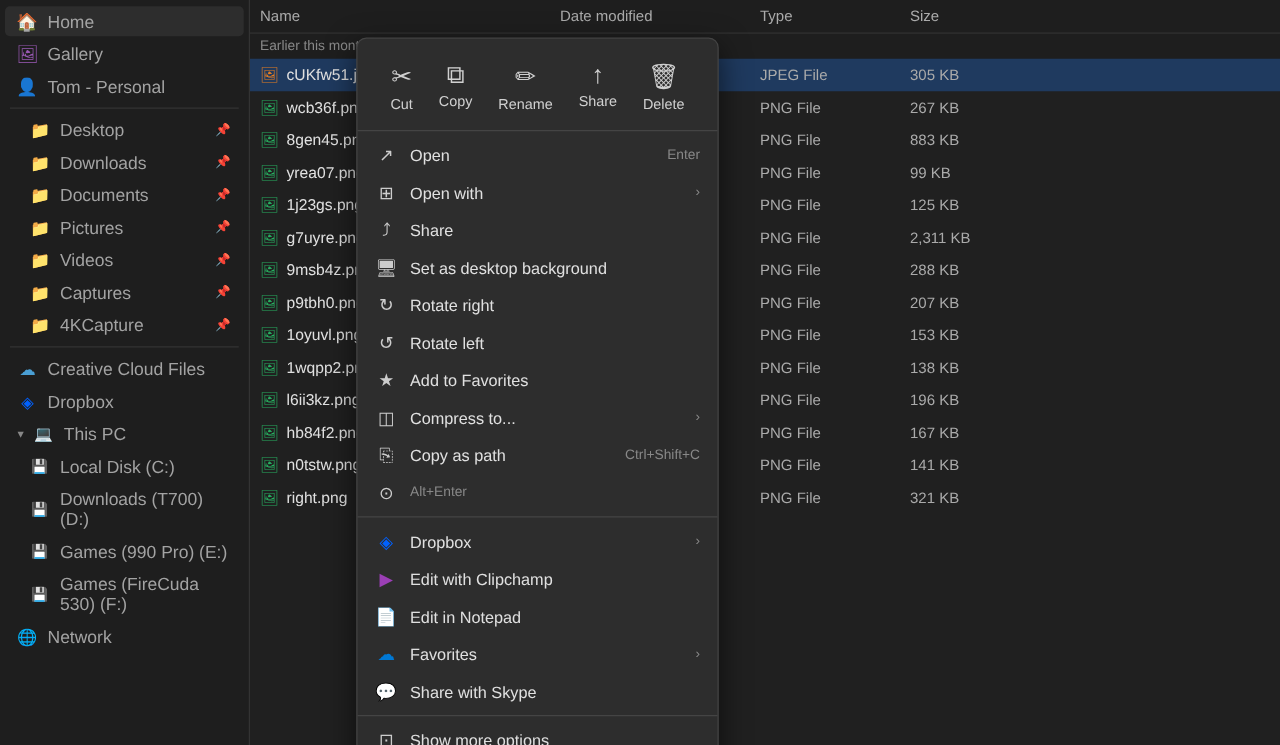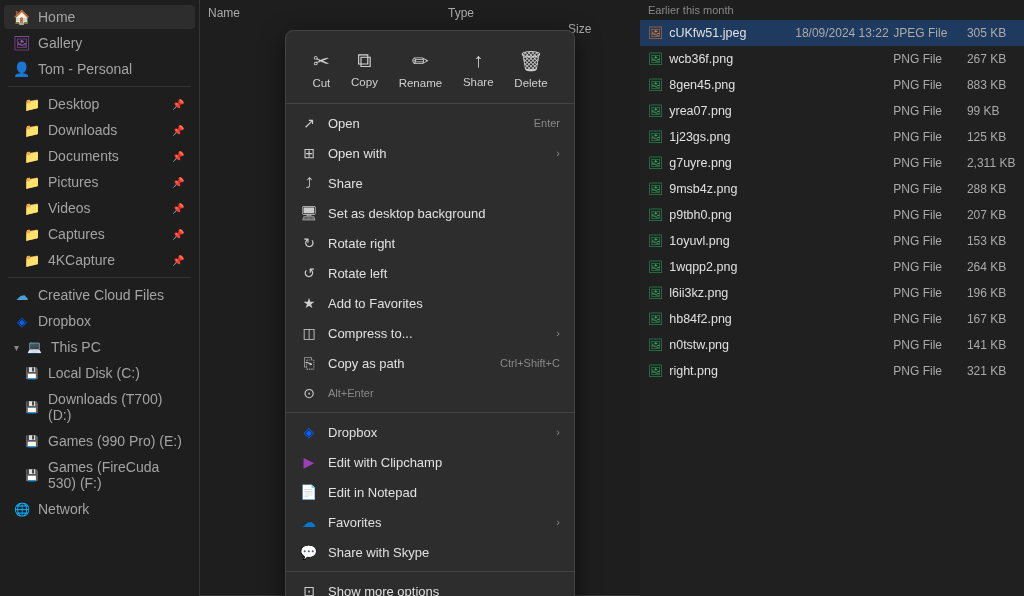"Name" .main { flex-direction: row -> column }
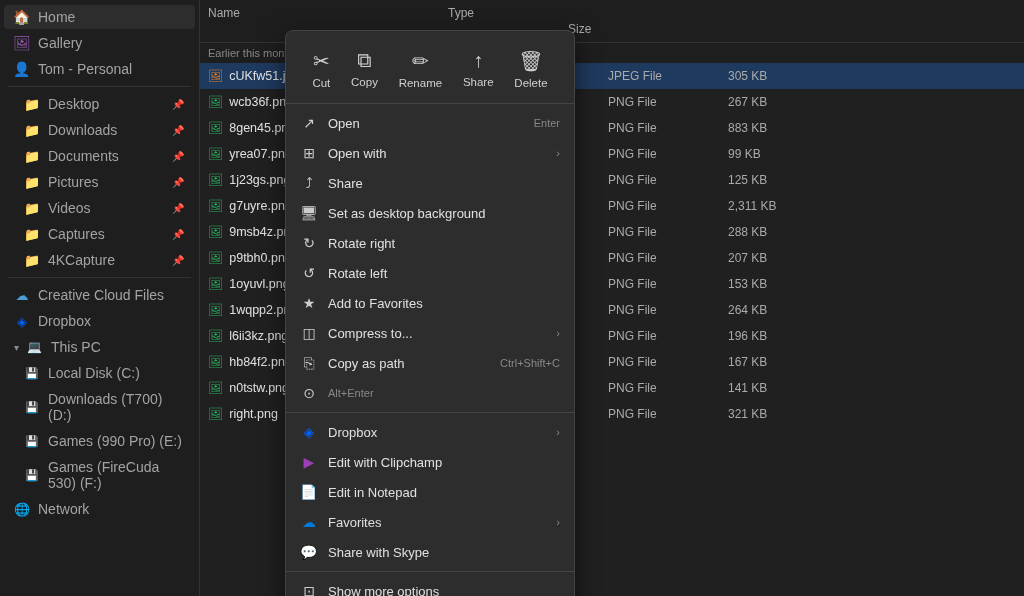"Date modified" div.col-header { html: none -> <div>Date modified</div> }
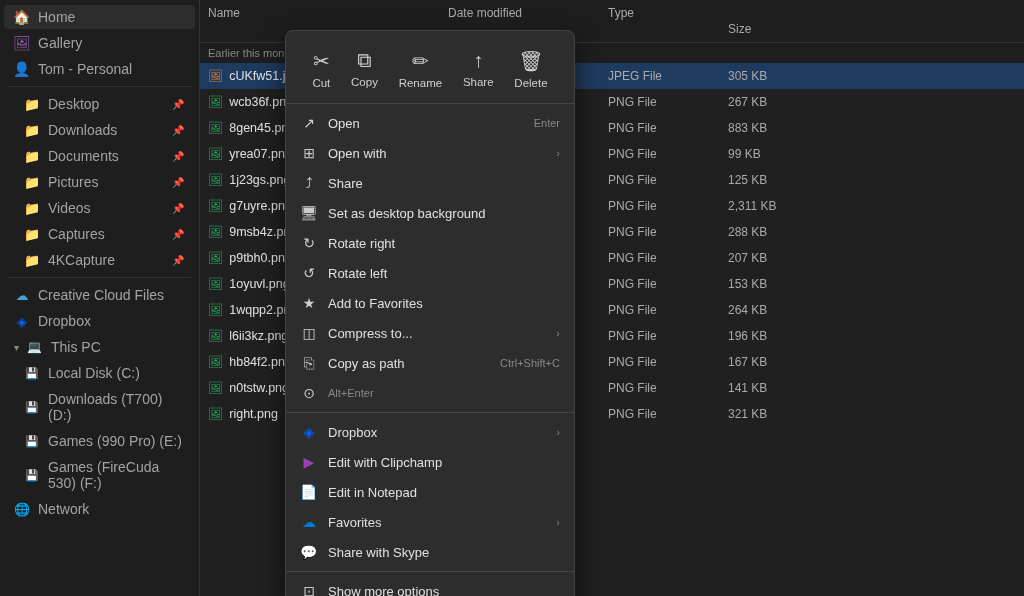"Size" .col-size { margin-top: 16px -> none }
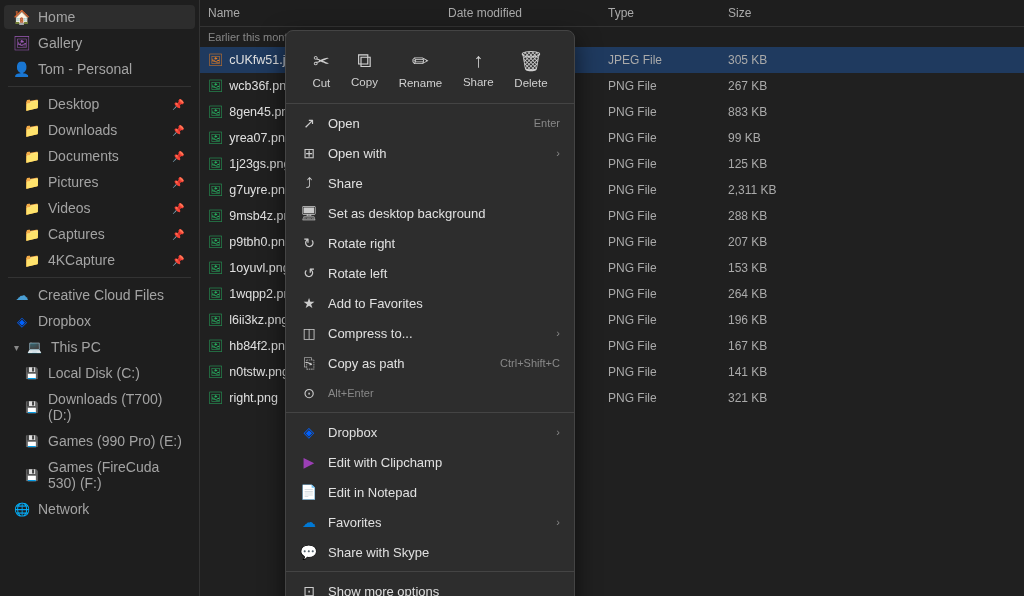"264 KB" div.file-size { text: 264 -> 138 }
